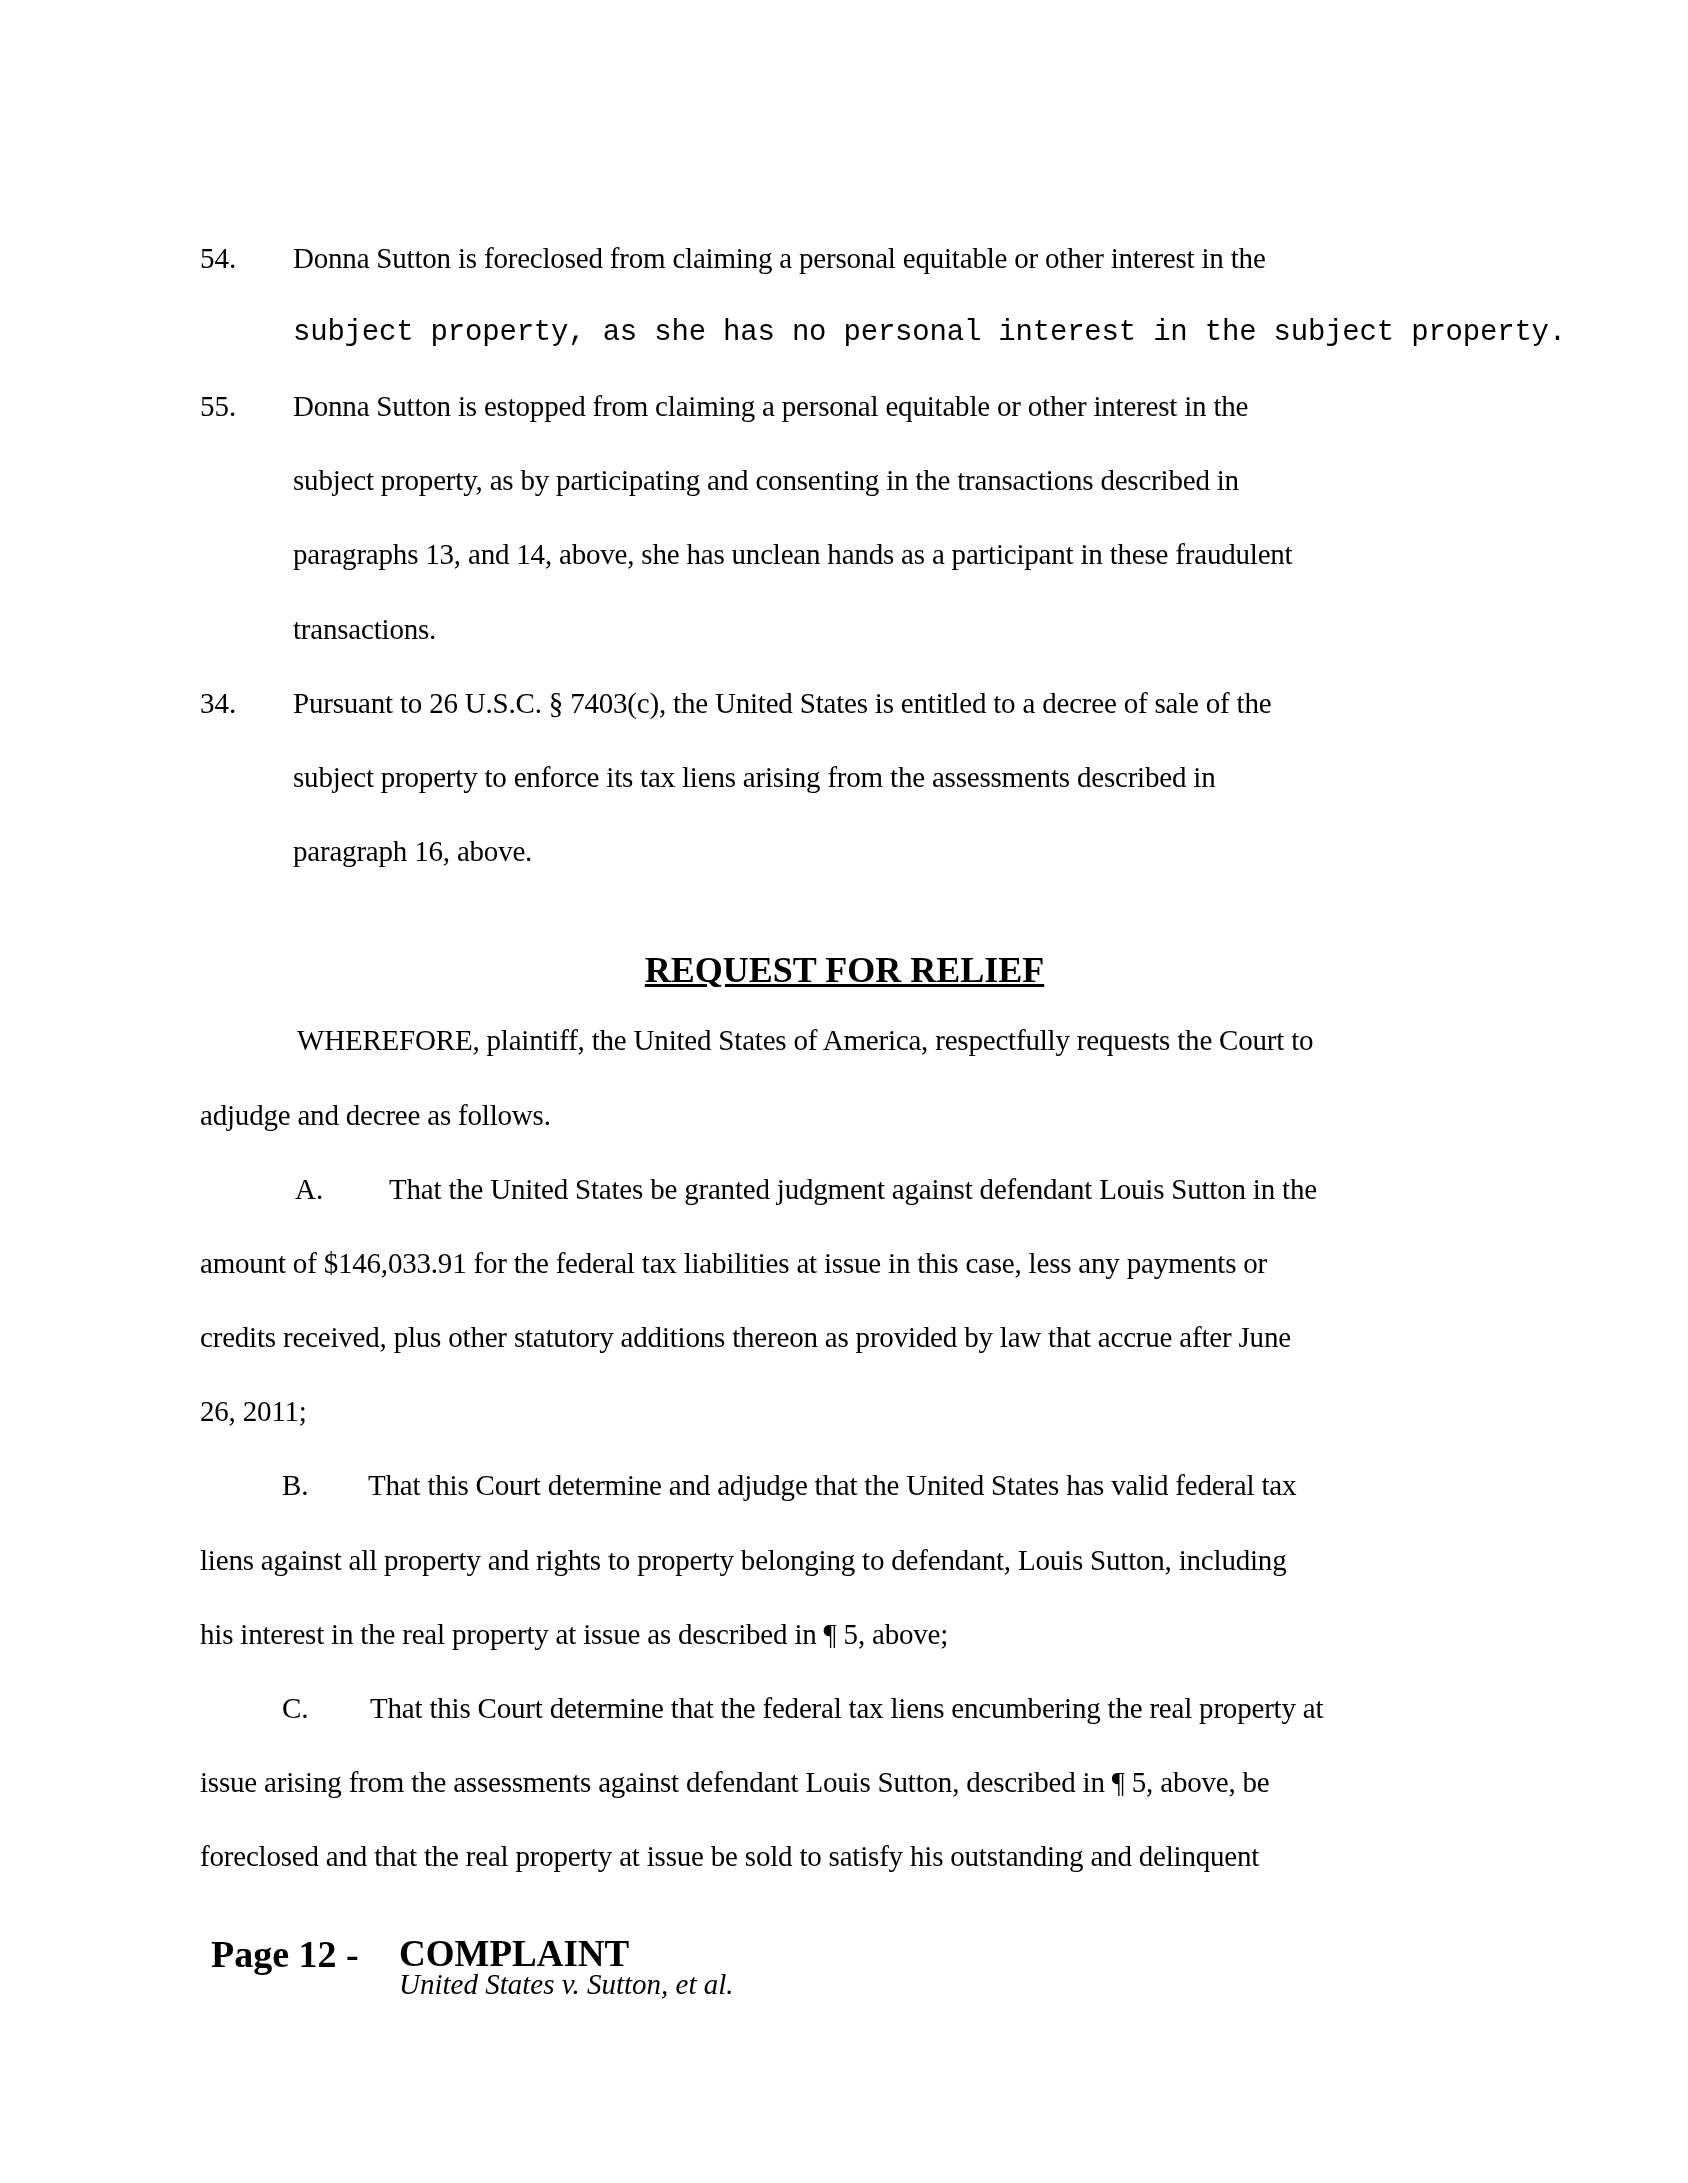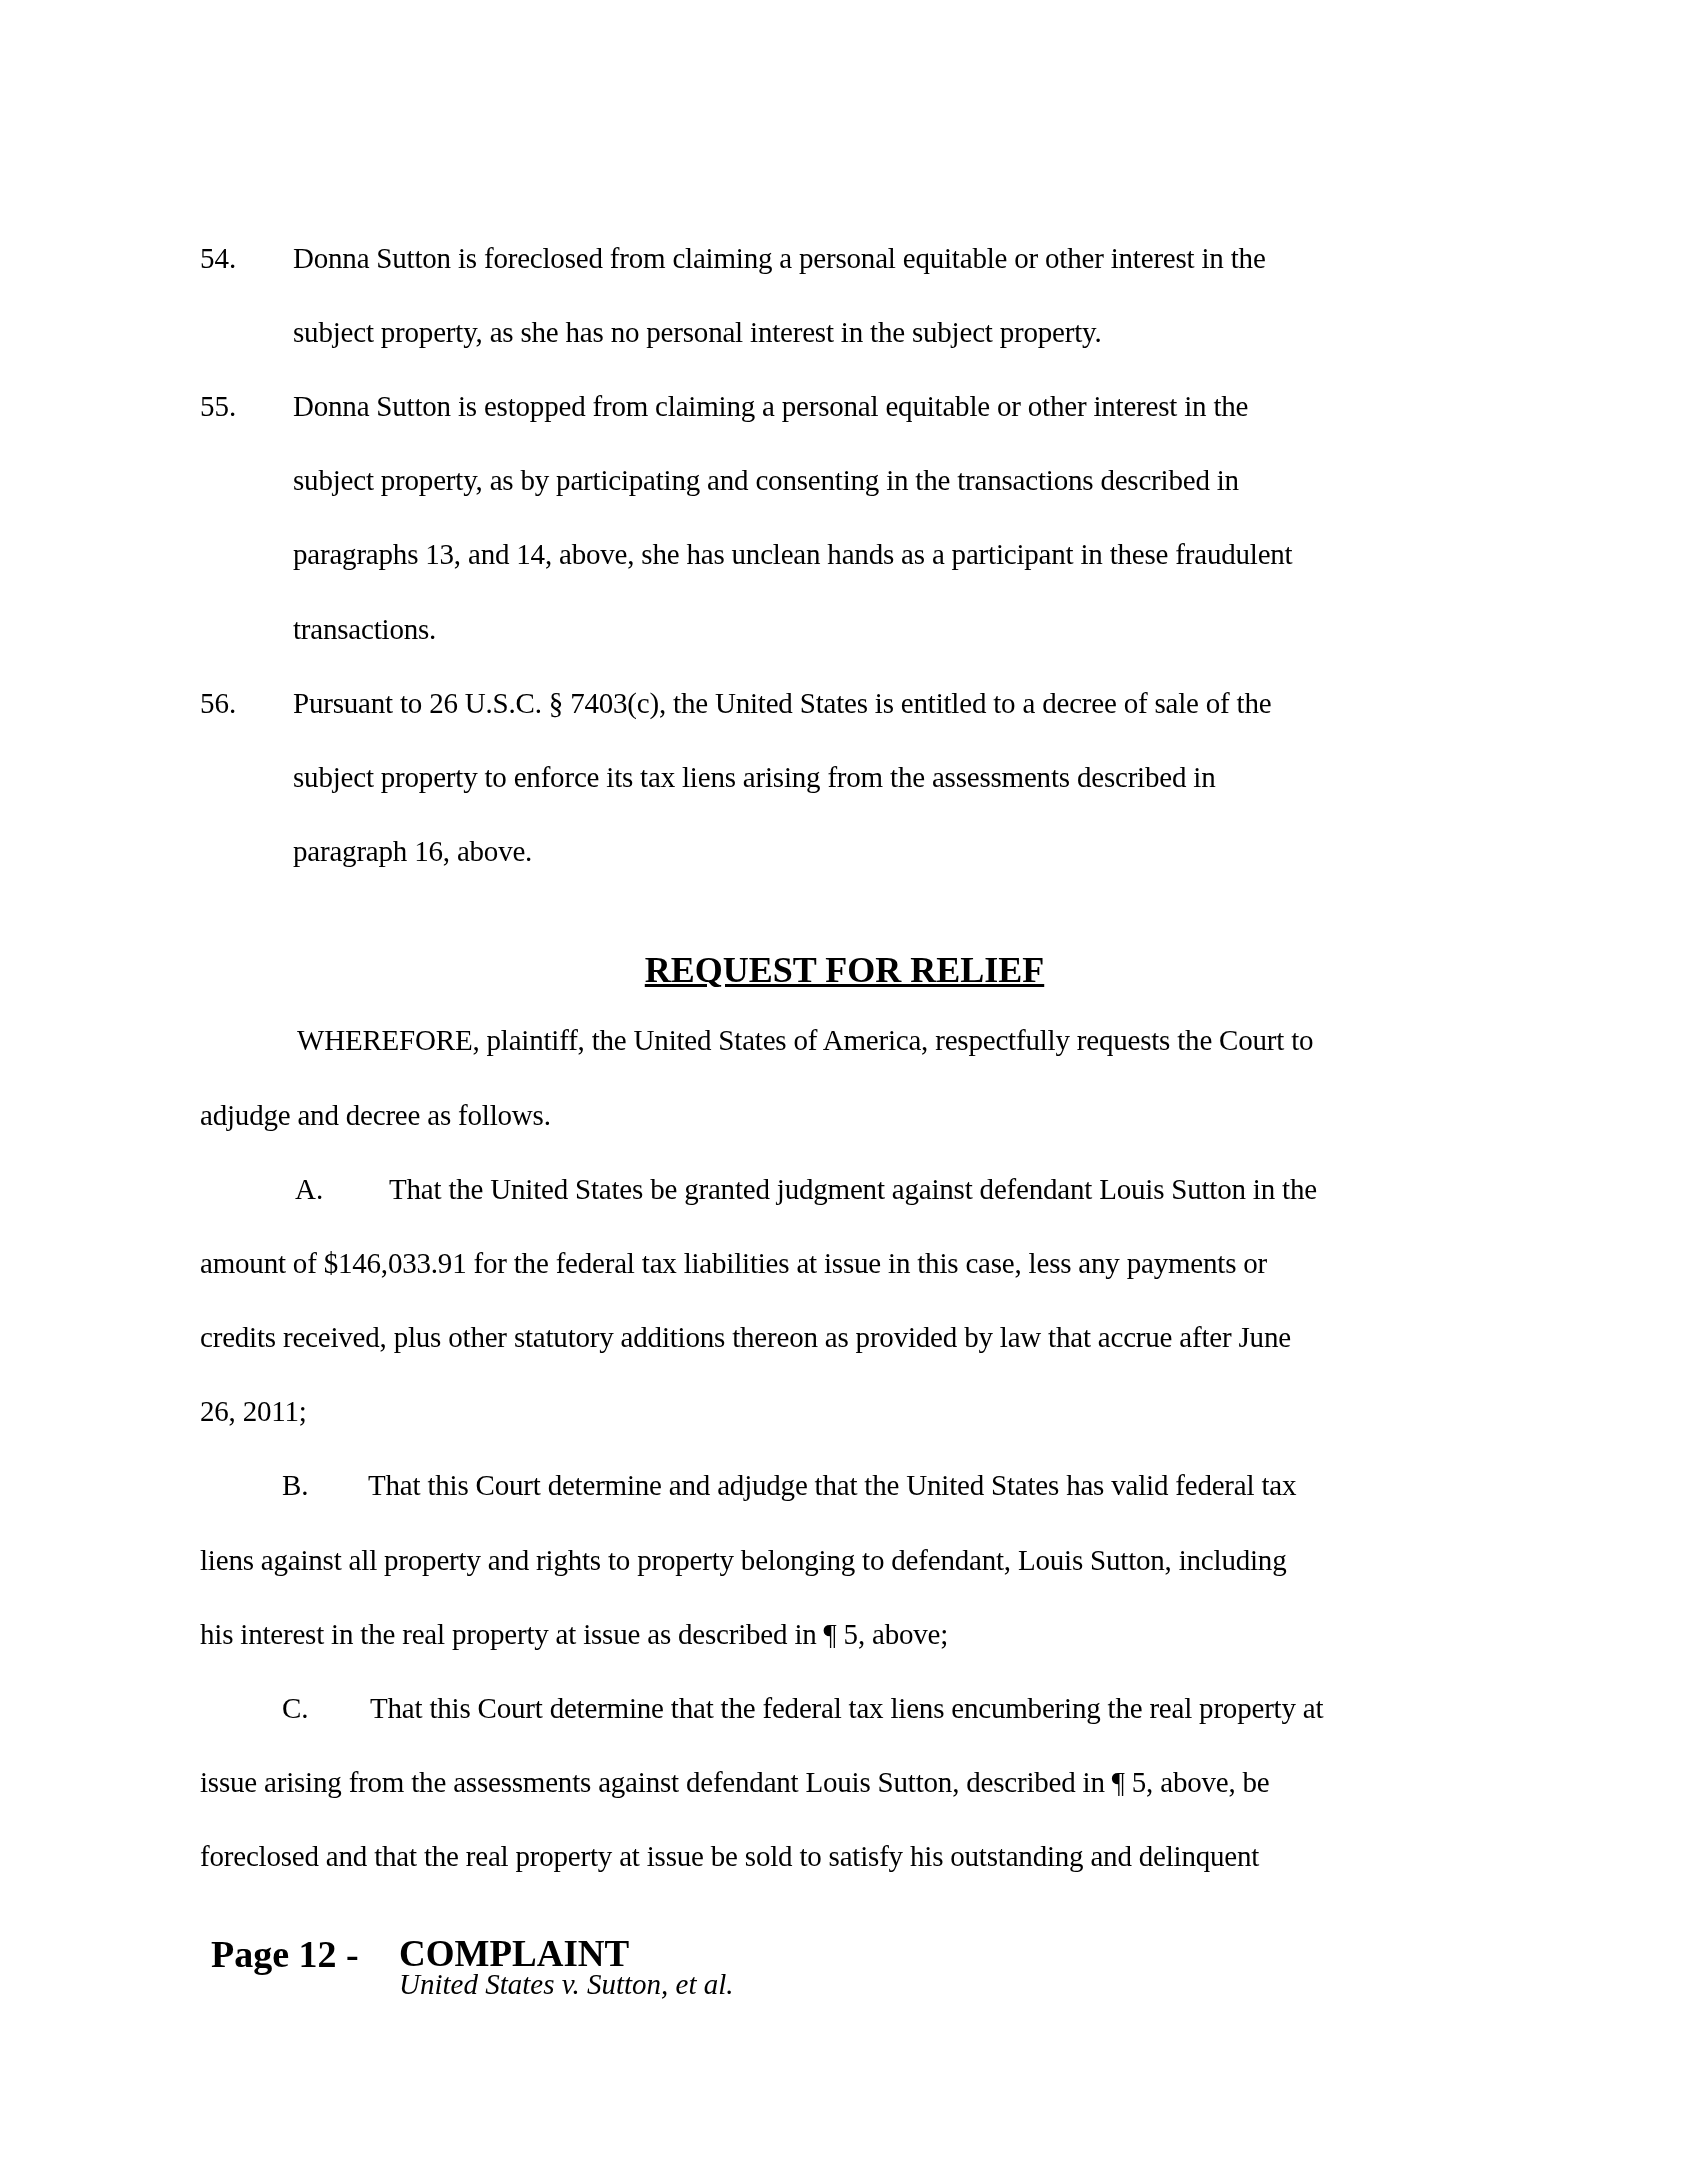"subject property, as she has" span.line { font-family: none -> Liberation Mono, monospace }
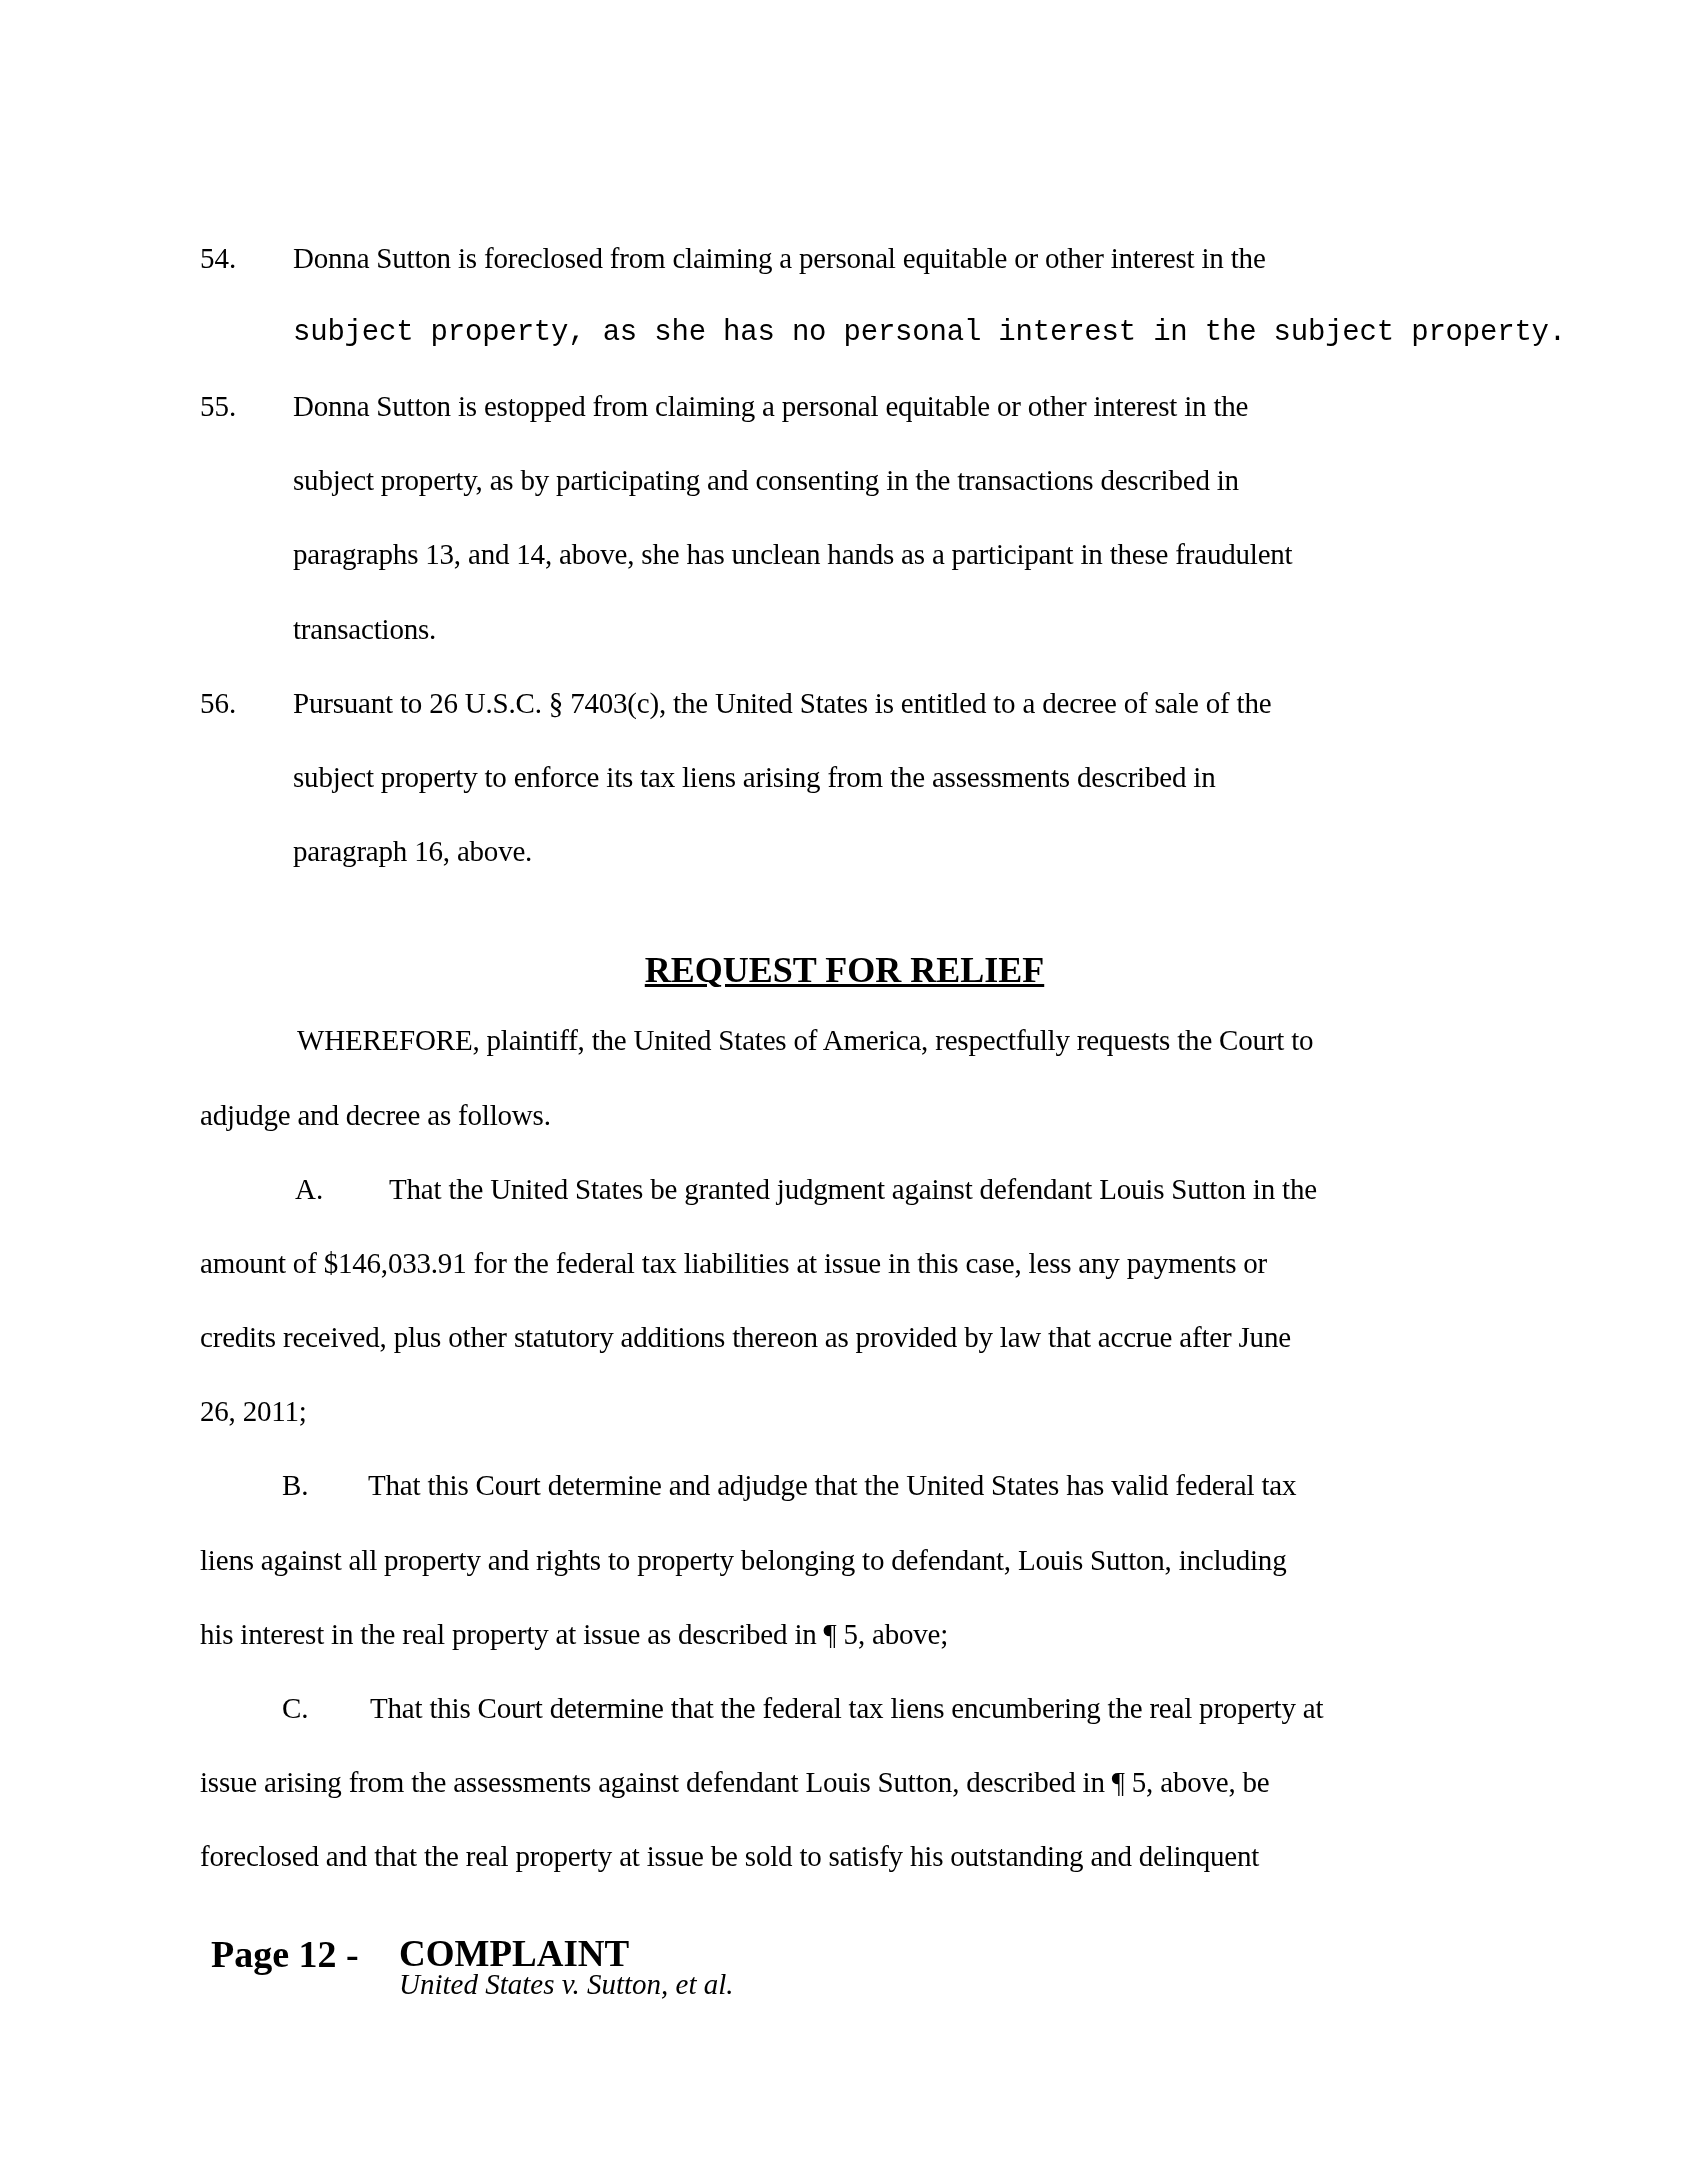"56." span.num { text: 56 -> 34 }
